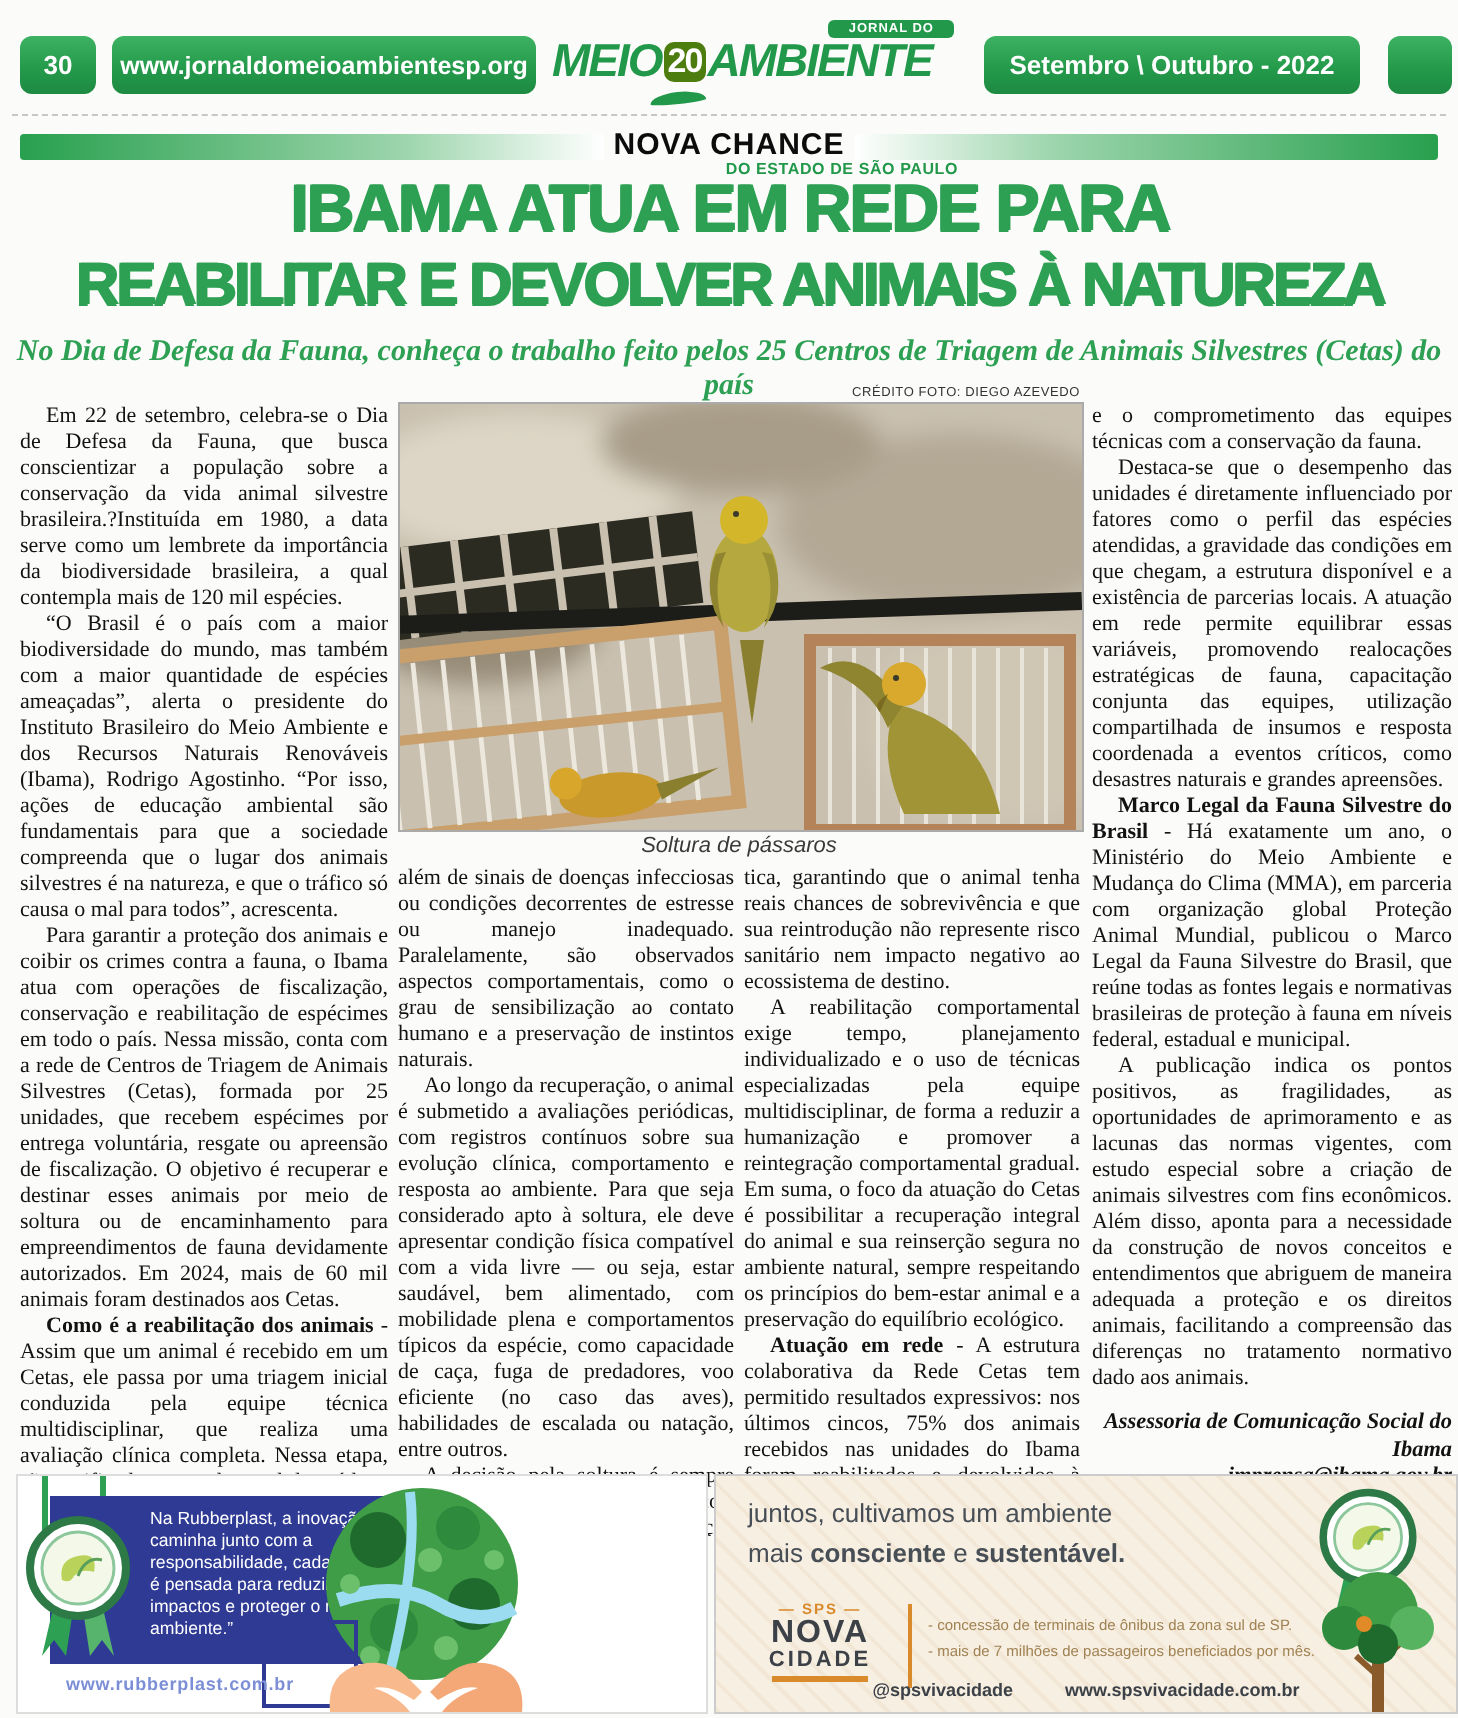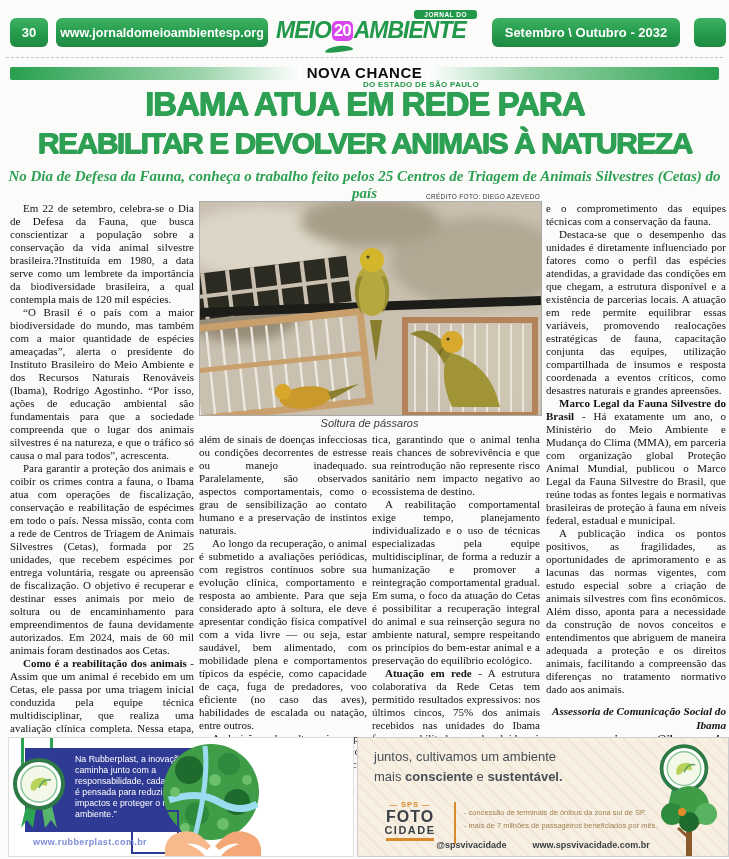"20" #m-20 { background: #d946ef -> #4d7c0f }
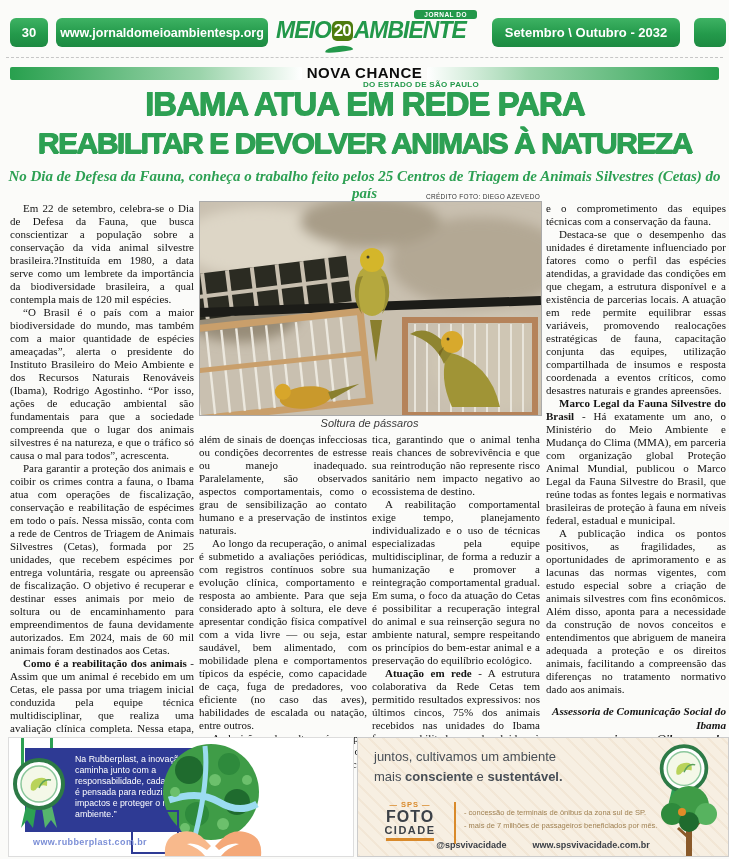"Setembro \ Outubro - 2032" div.abs { text: 2032 -> 2022 }
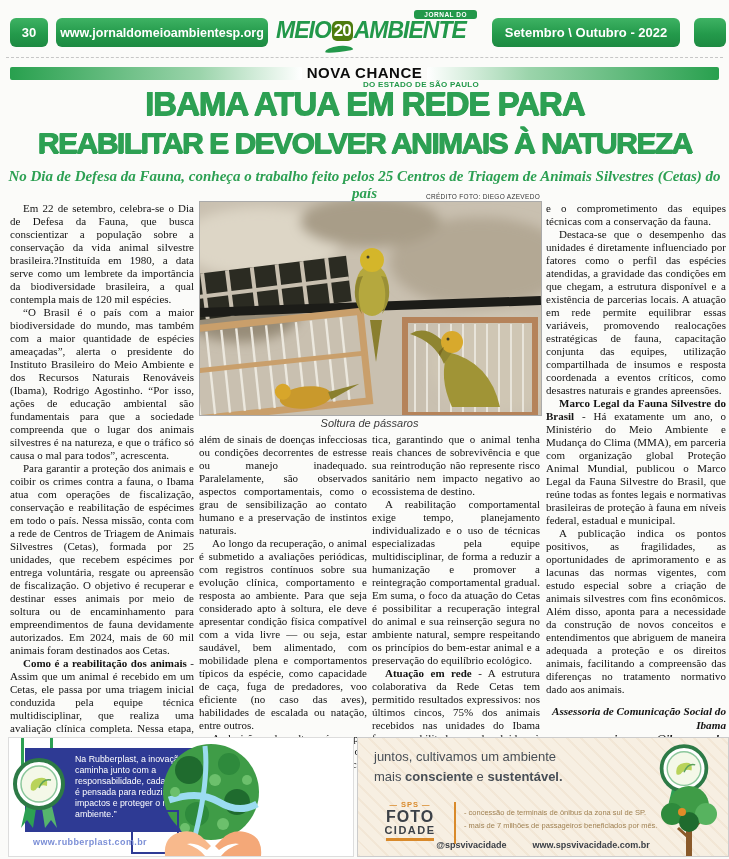"FOTO" div.l2 { text: FOTO -> NOVA }
